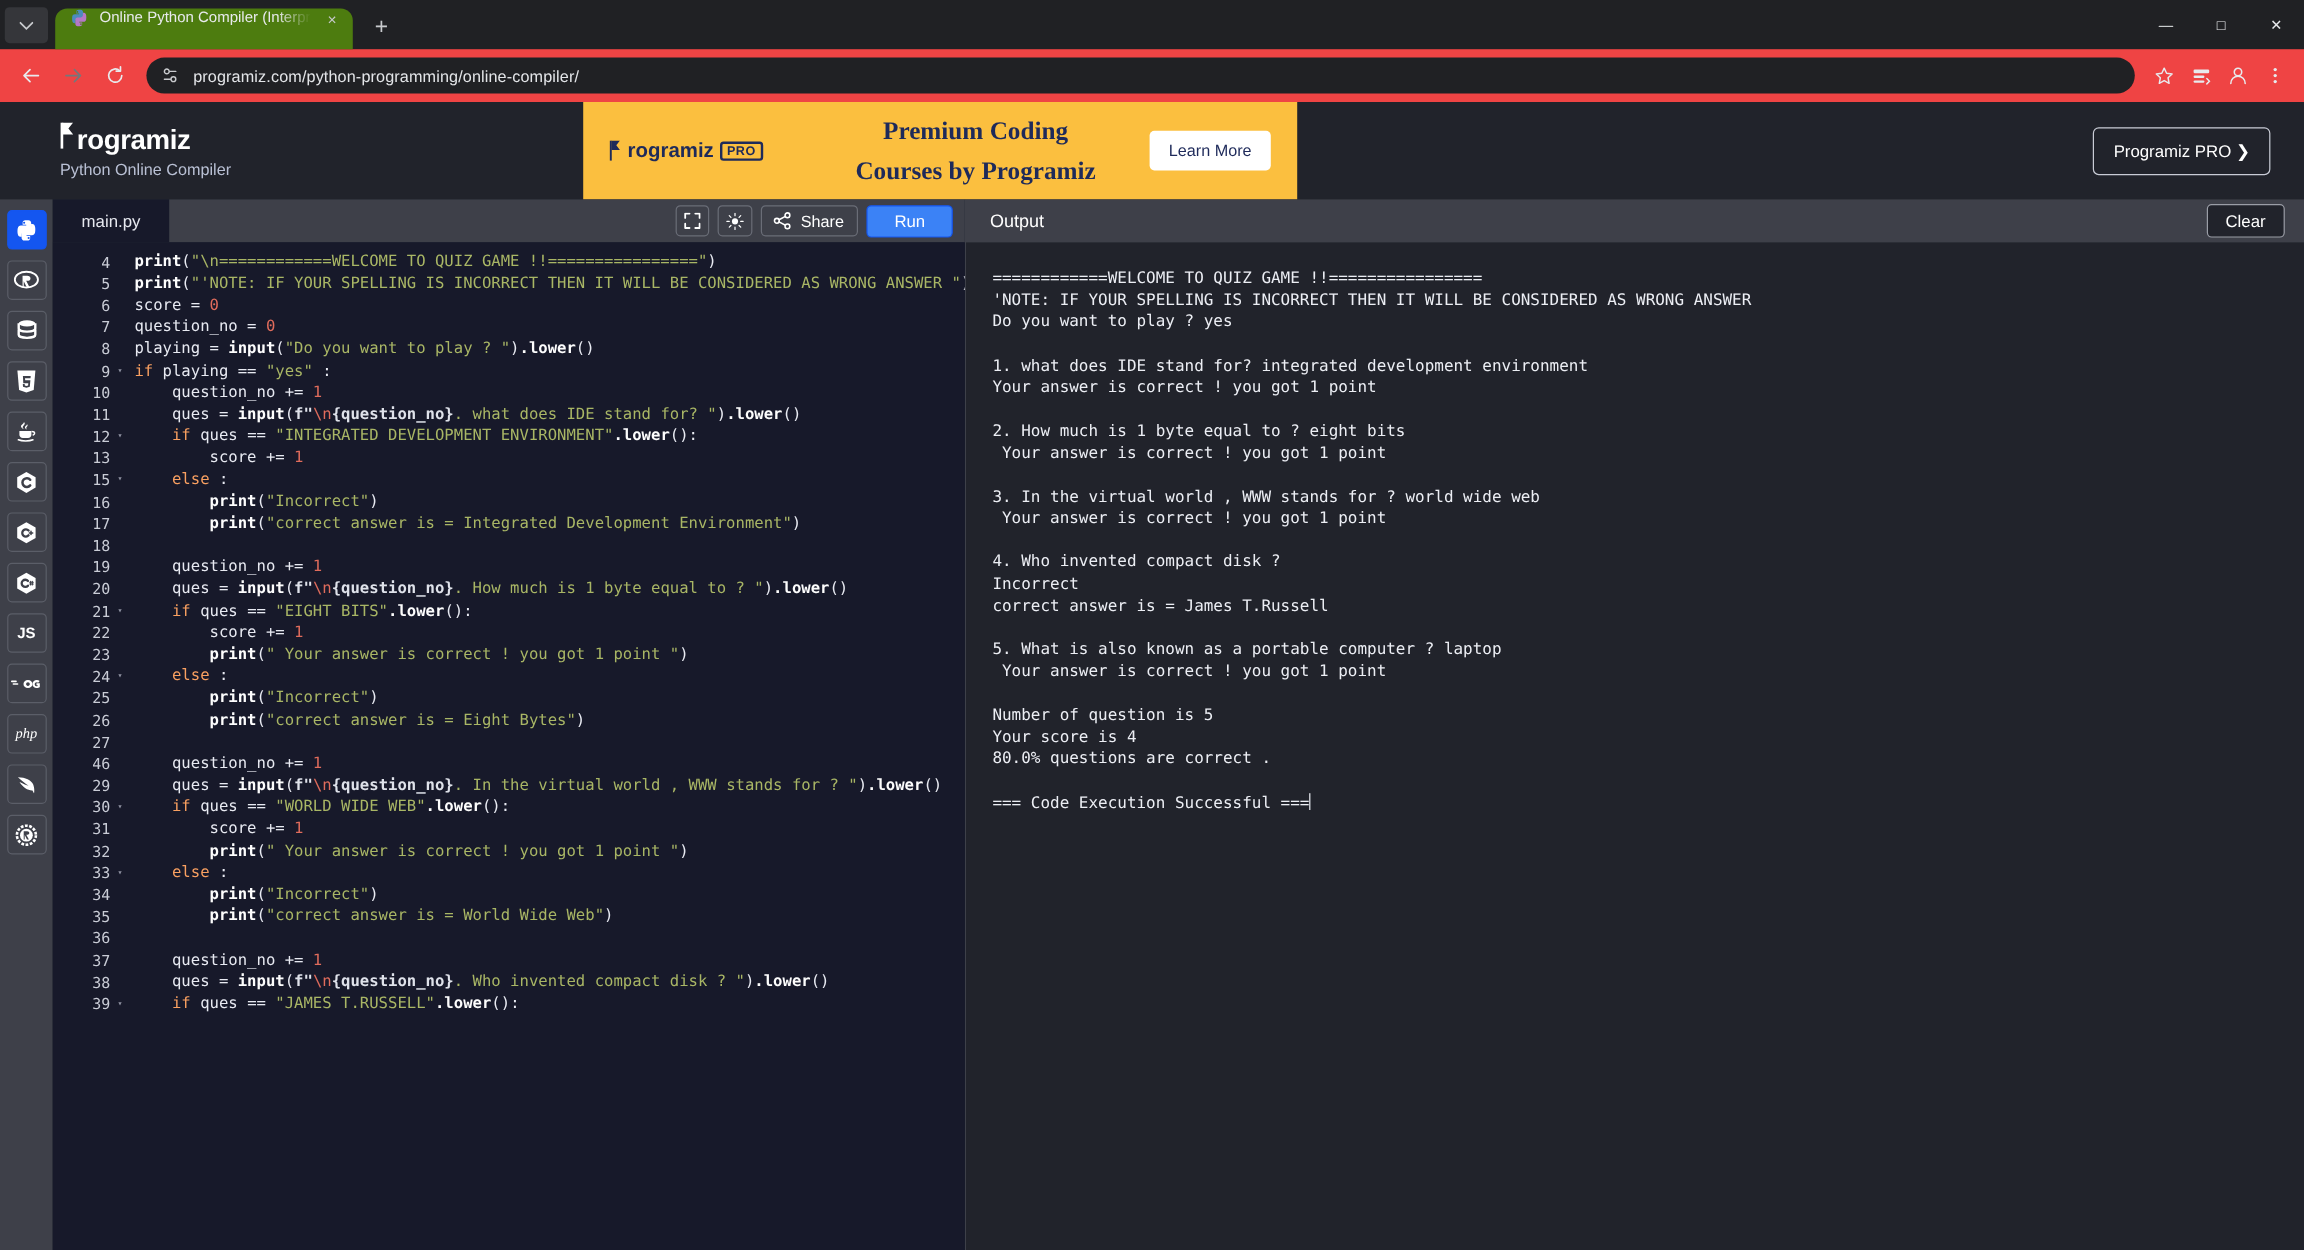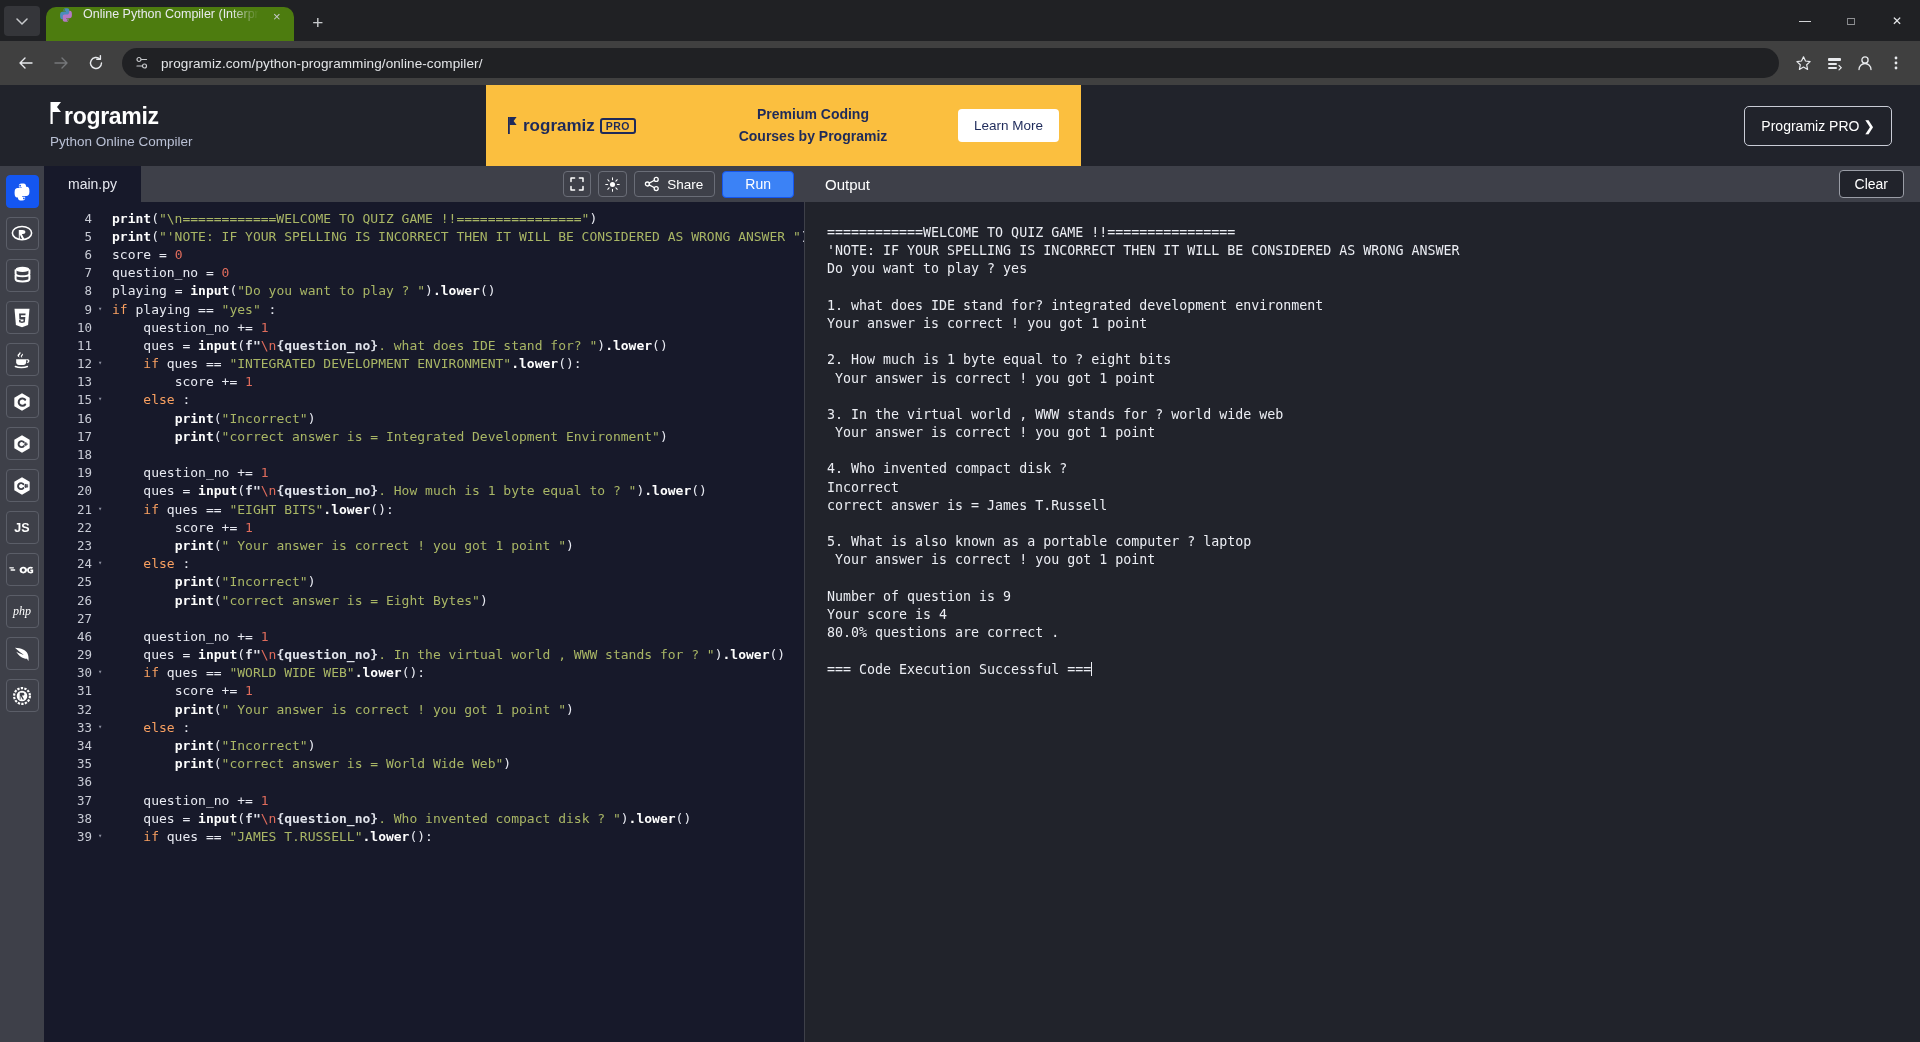"programiz.com/python-programming/online-" .browser-toolbar { background: #404040 -> #ef4444 }
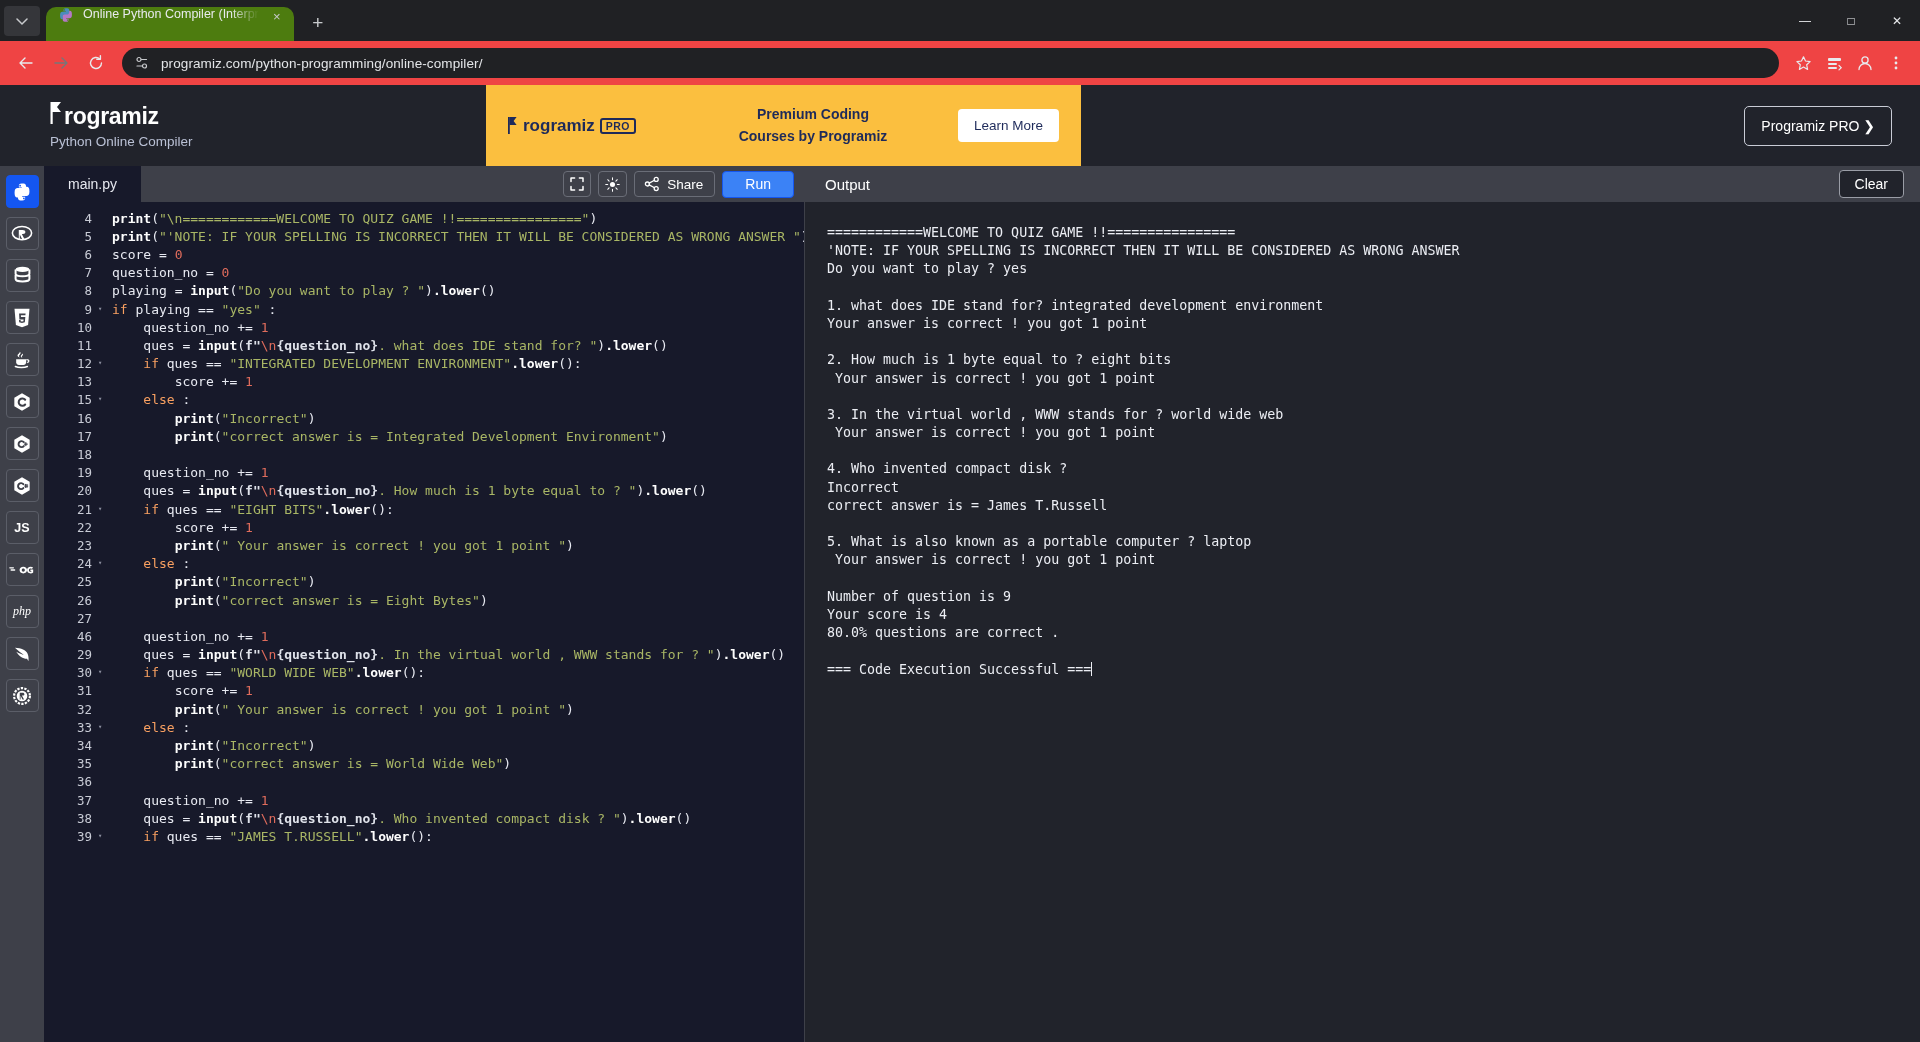"Premium Coding" .promo-text { font-family: none -> Liberation Serif, serif; font-size: 14px -> 21px }
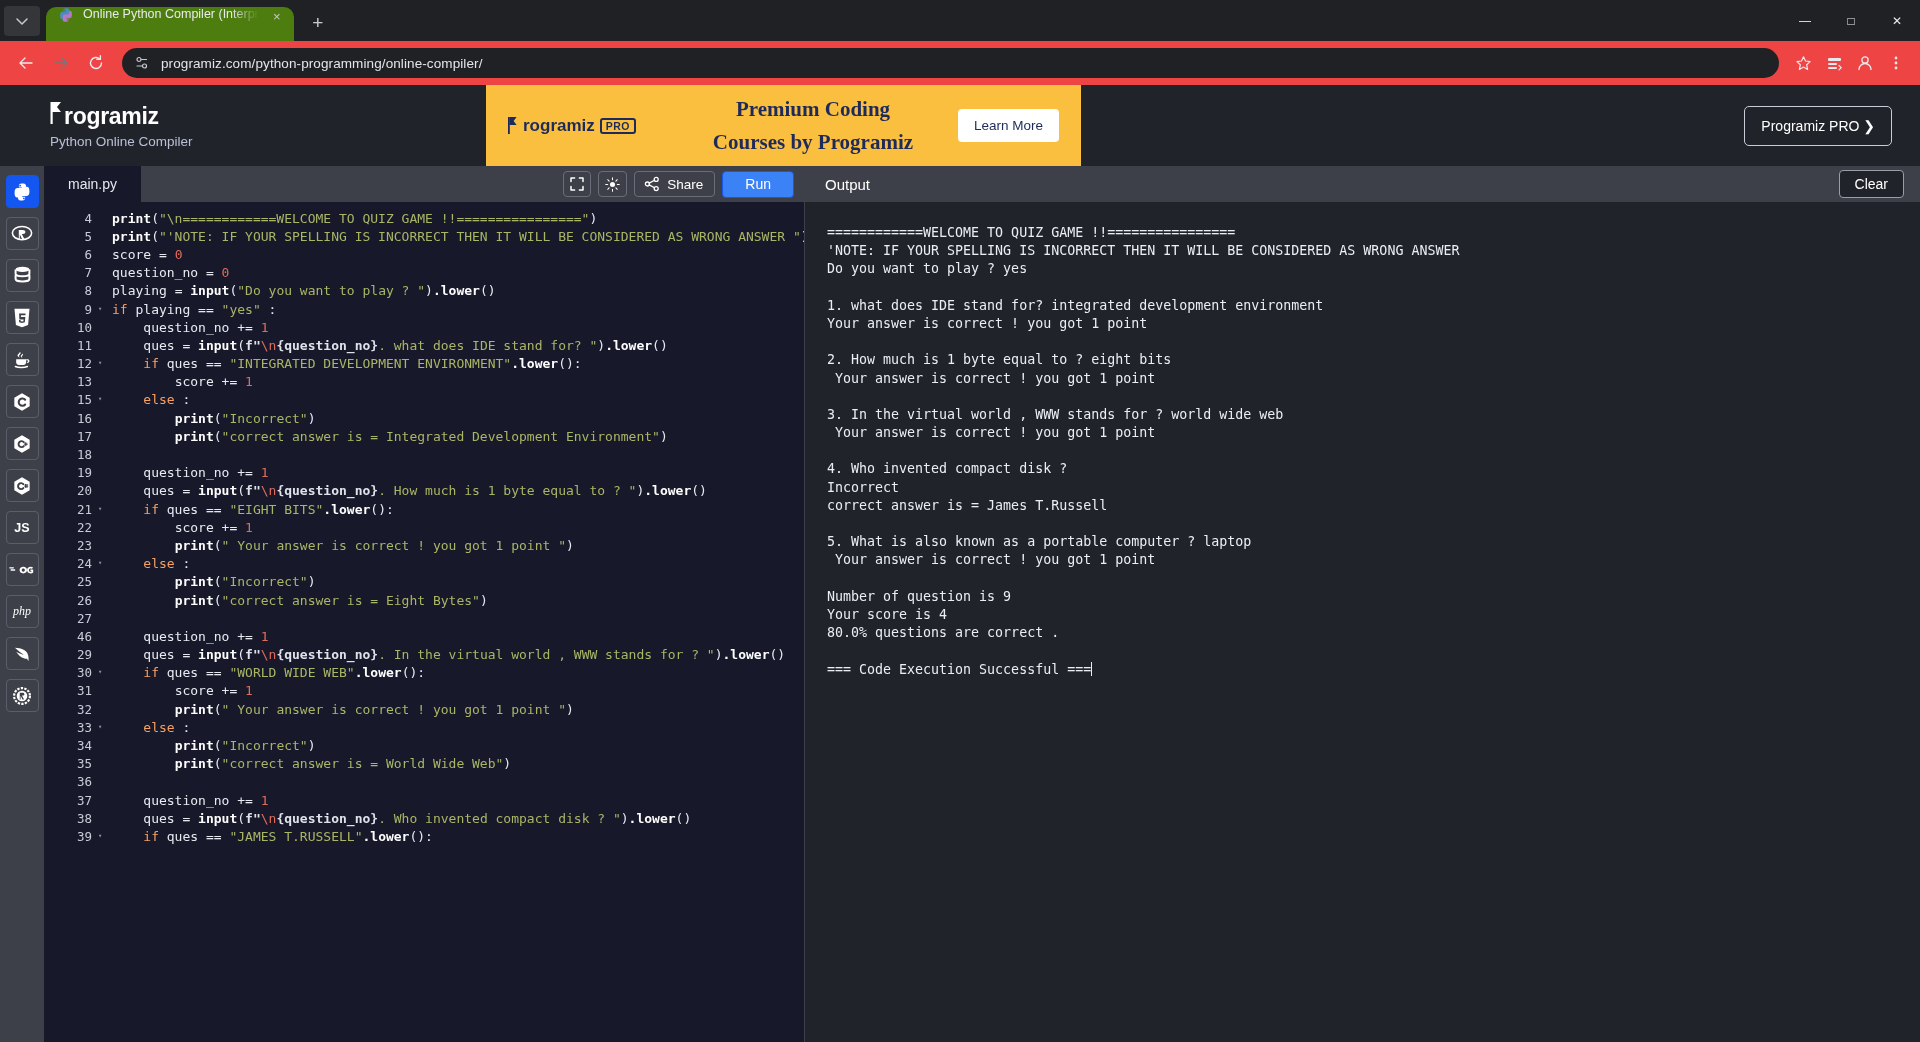"Number of question is 9" div.console-line { text: 9 -> 5 }
